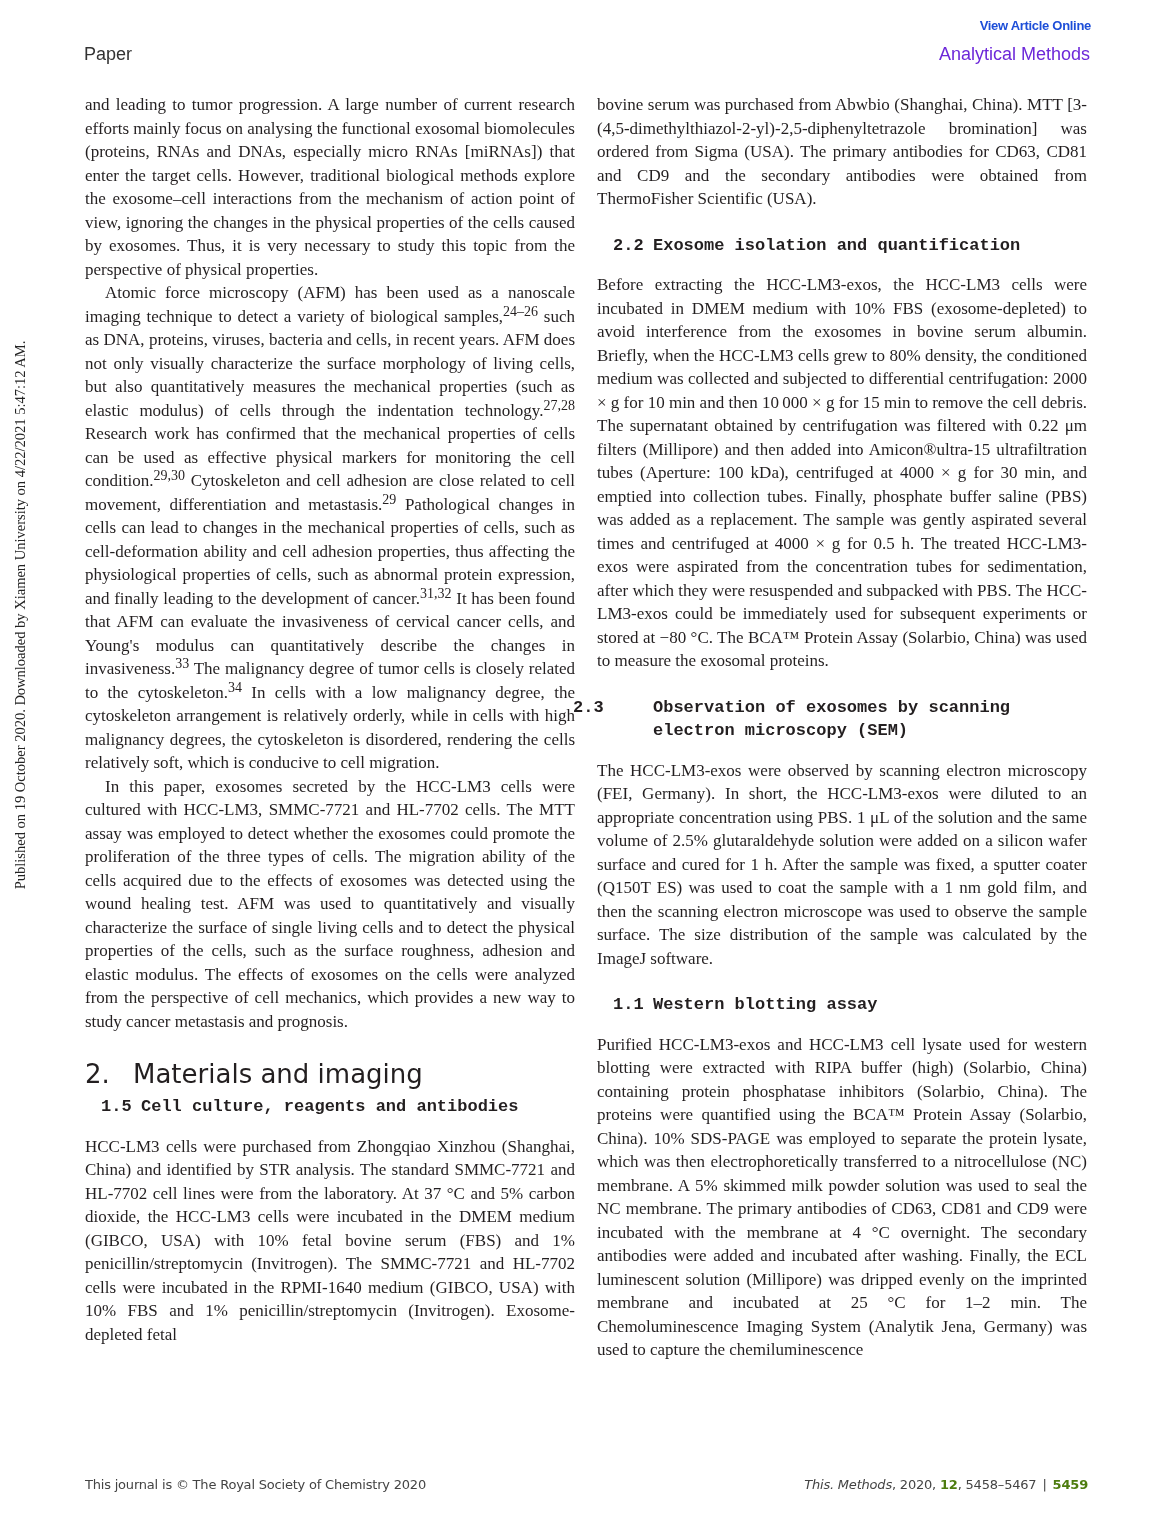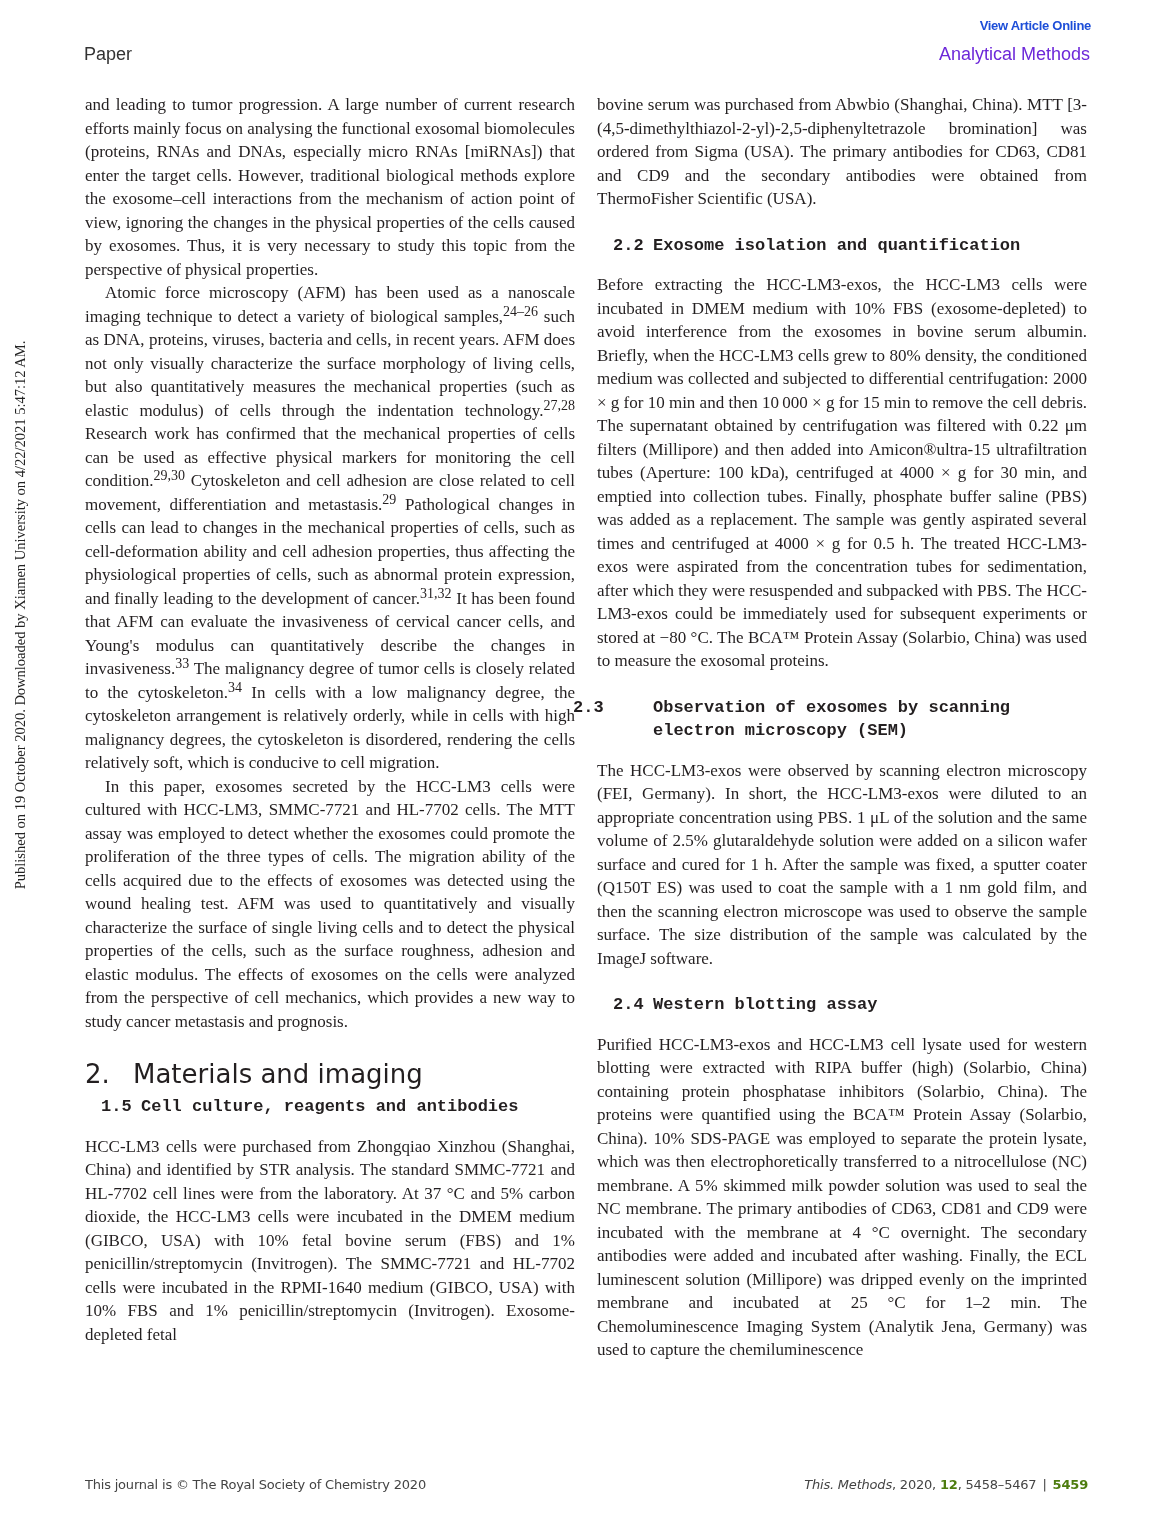"2.4" span.num { text: 2.4 -> 1.1 }
